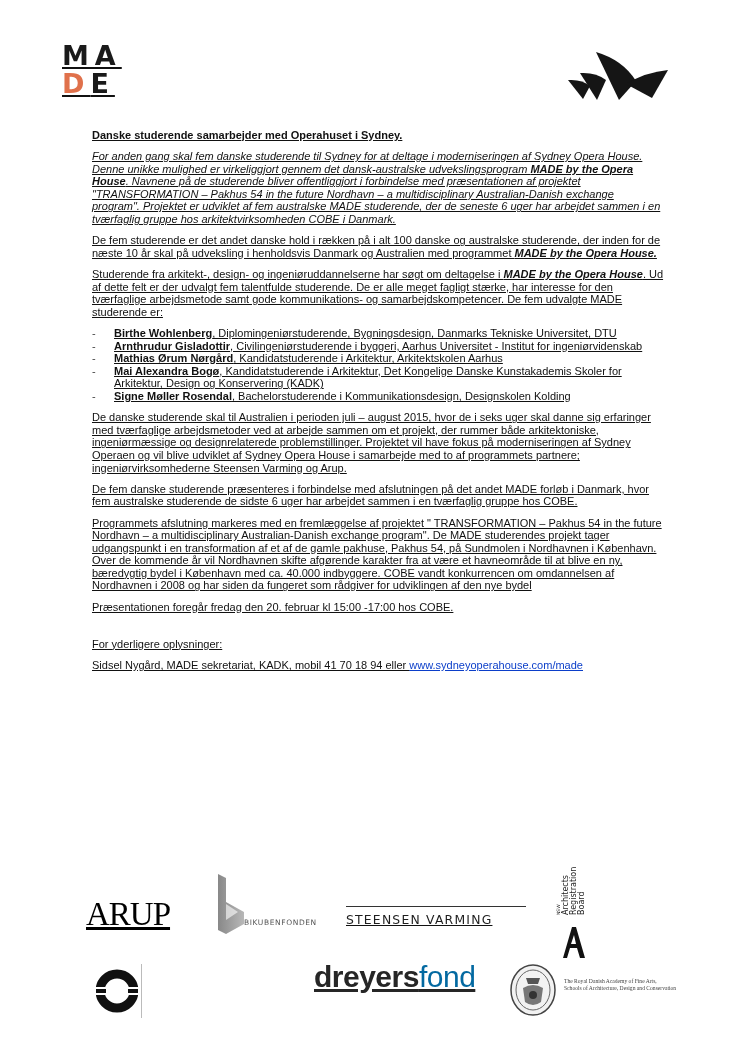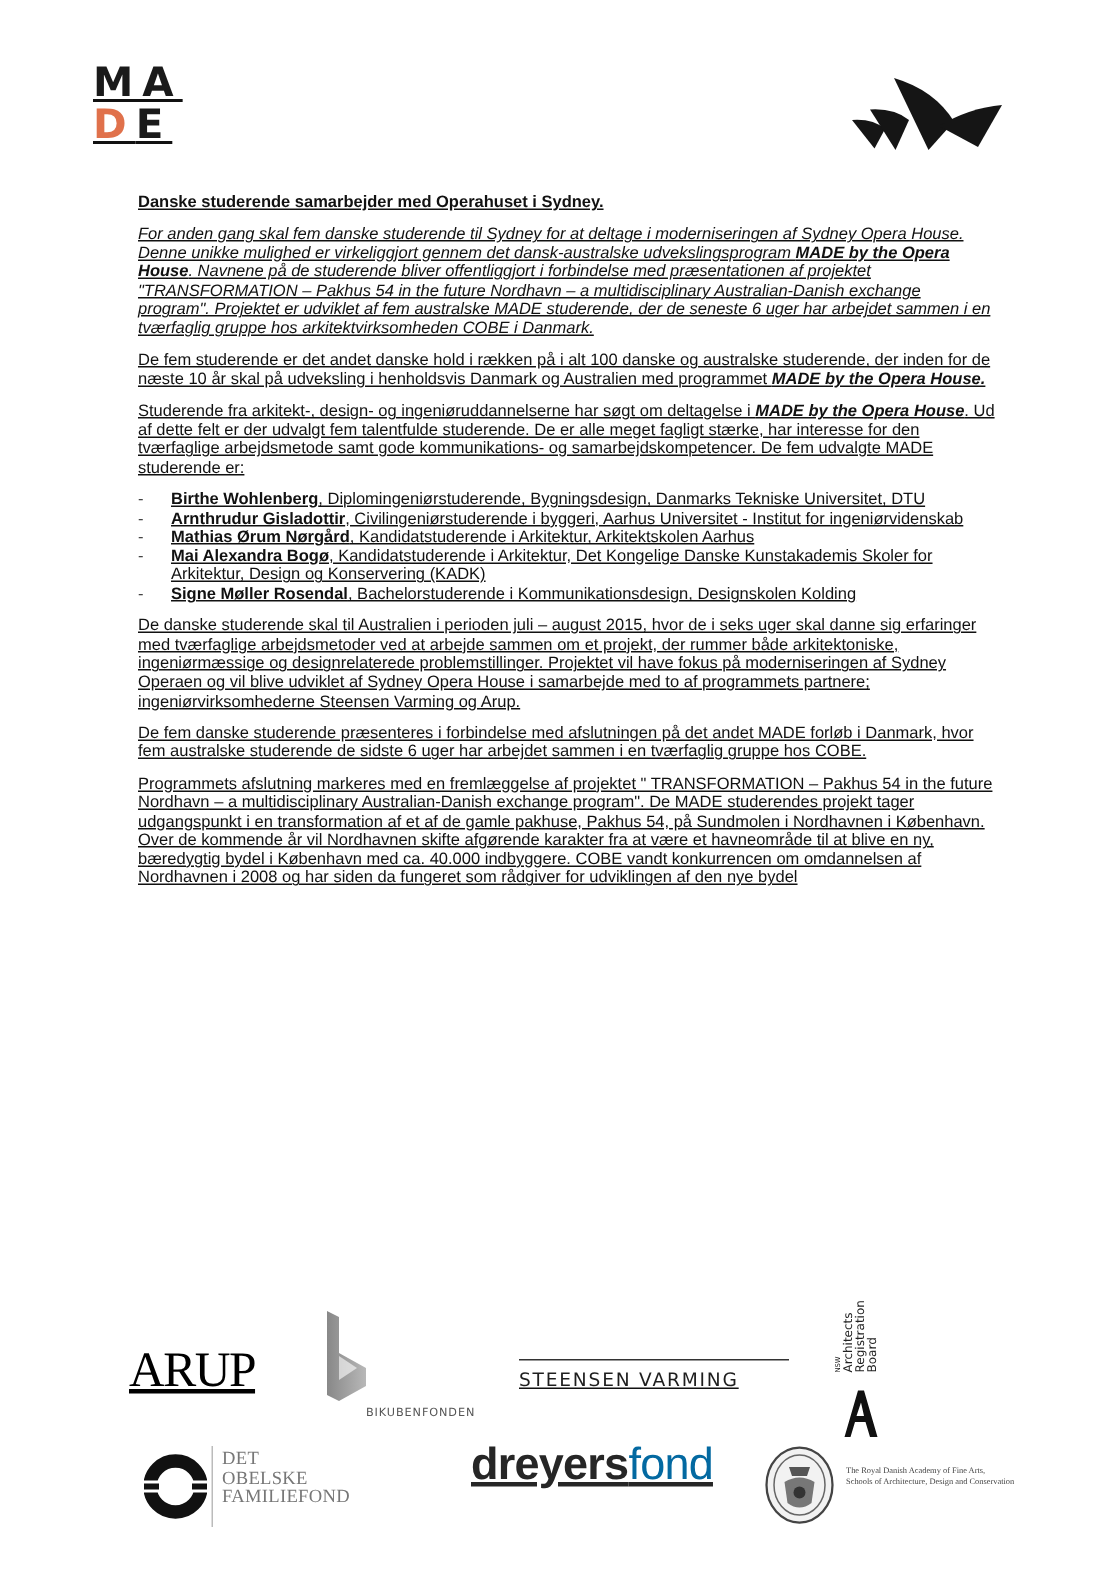"Præsentationen foregår fredag den 20." p { html: none -> <p>Præsentationen foregår fredag den 20. februar kl 15:00 -17:00 hos COBE.</p> }
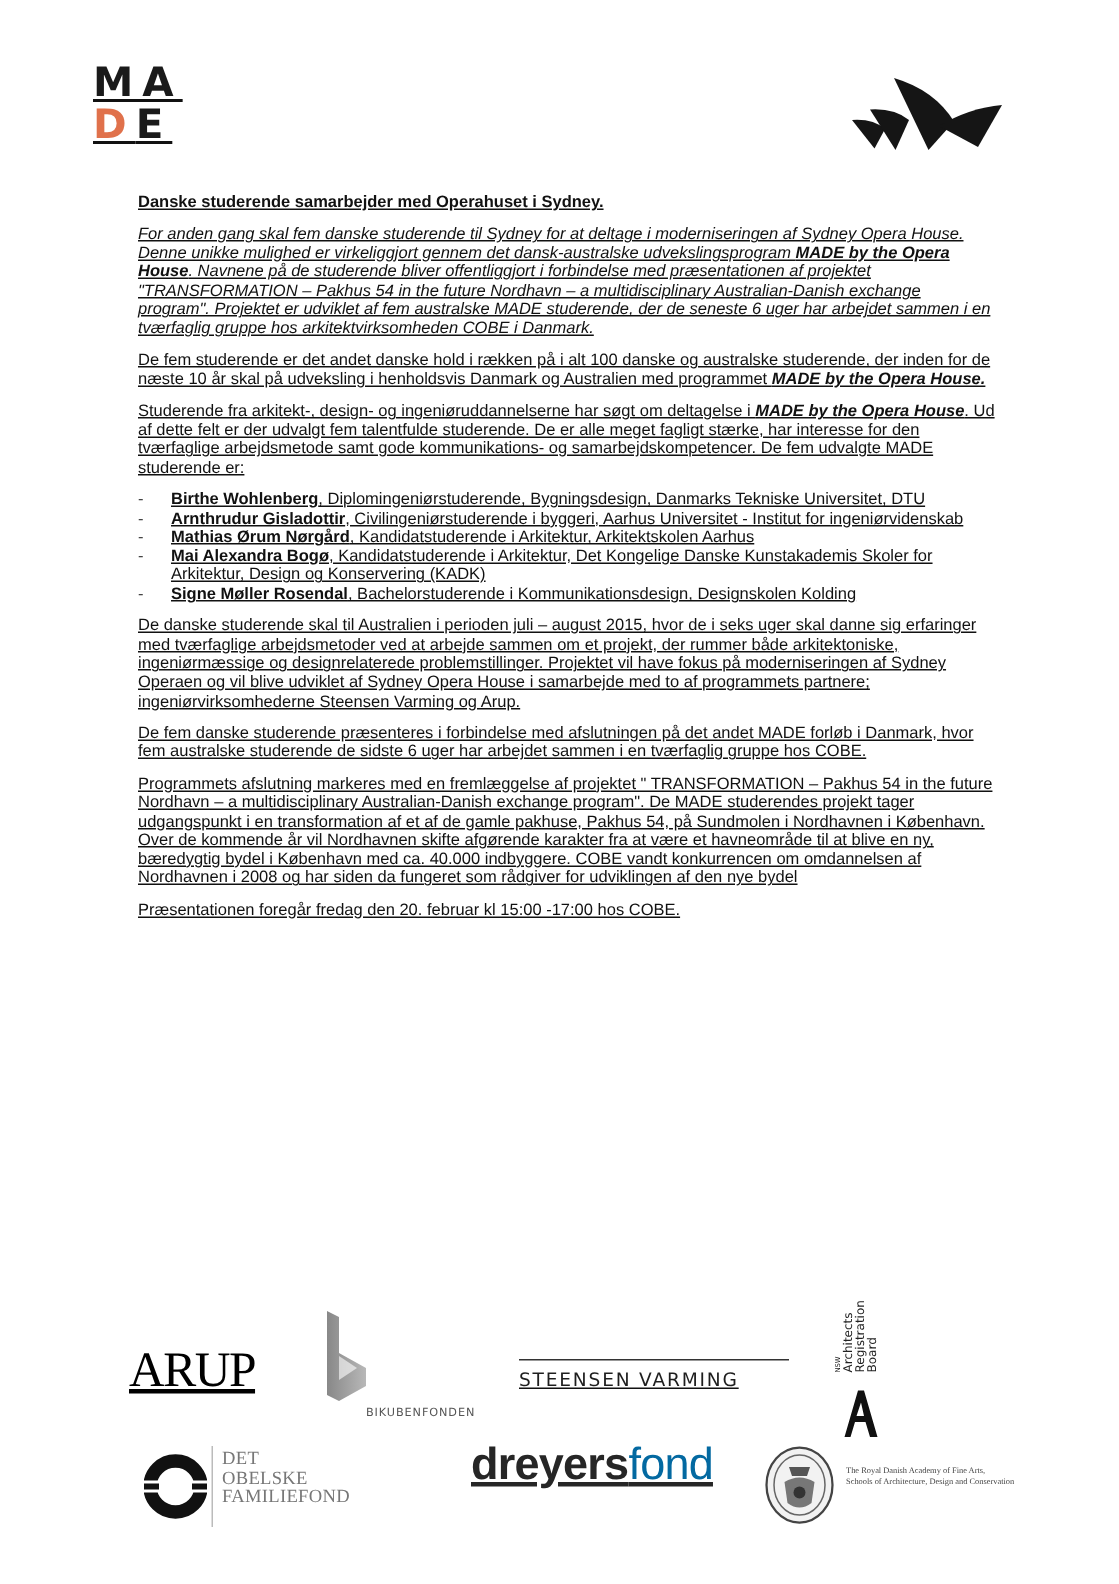"For yderligere oplysninger:" p { html: none -> <p>For yderligere oplysninger:</p> }
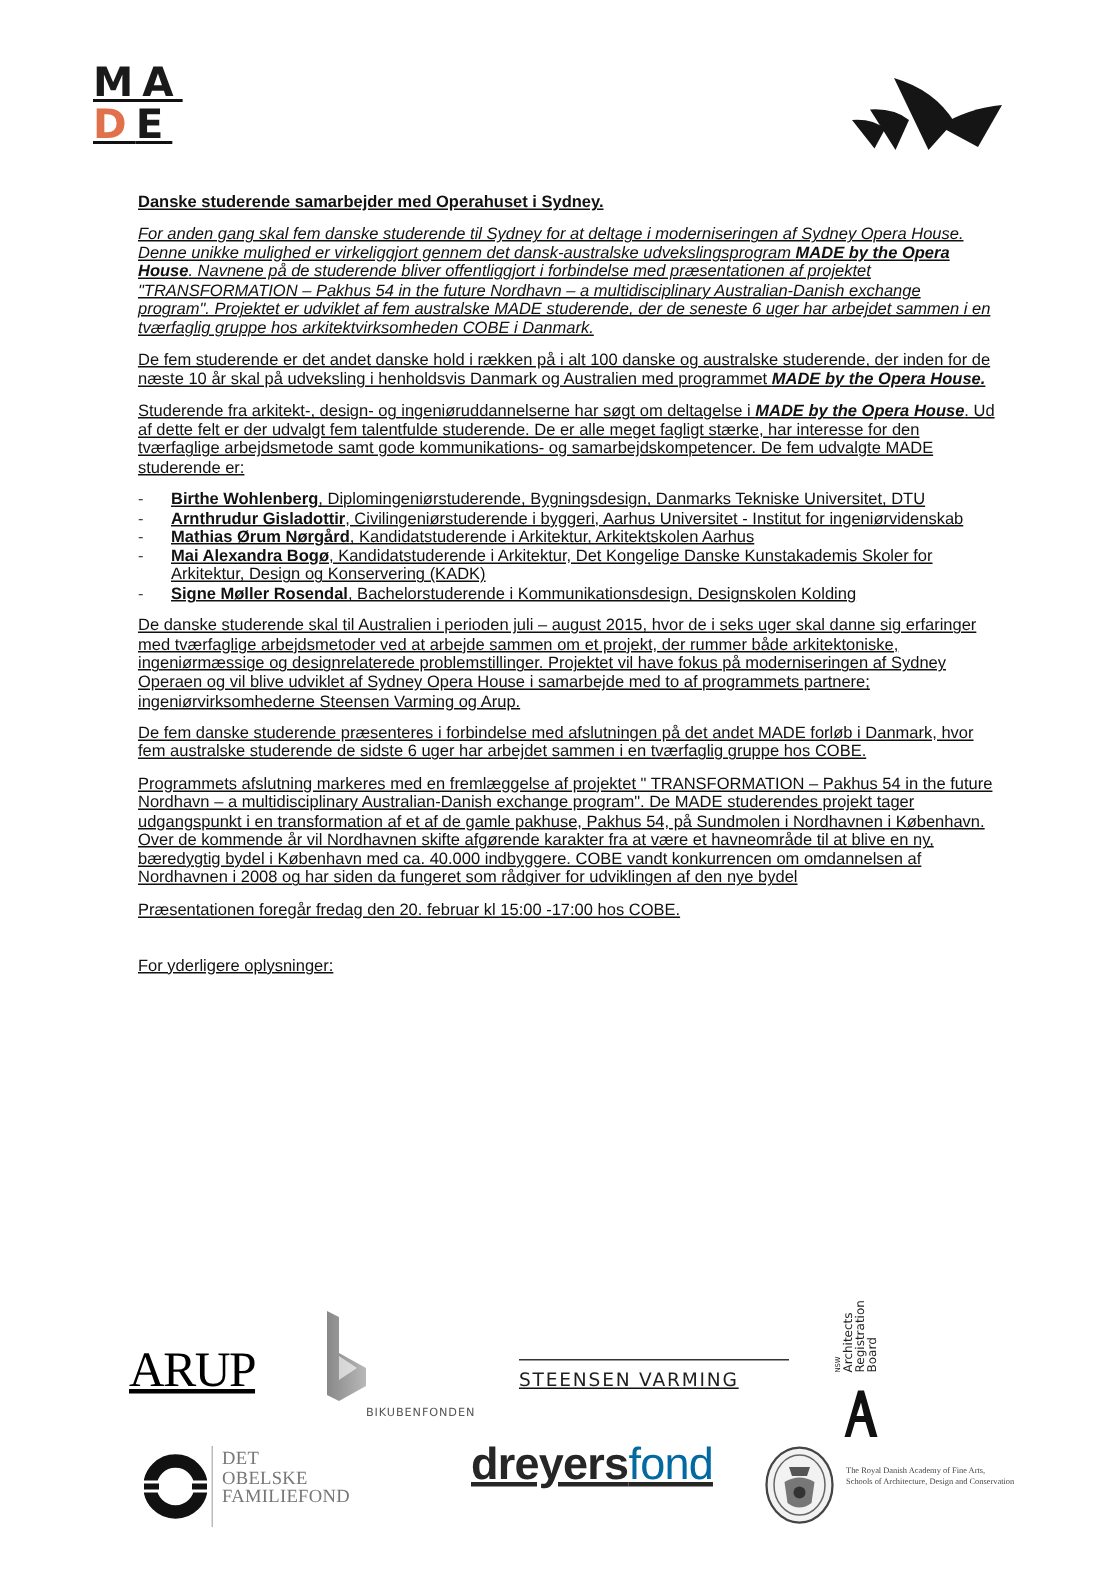"Sidsel Nygård, MADE sekretariat, KADK," p { html: none -> <p><span>Sidsel Nygård, MADE sekretariat, KADK, mobil 41 70 18 94 eller </span><a>www.sydneyoperahouse.com/made</a></p> }
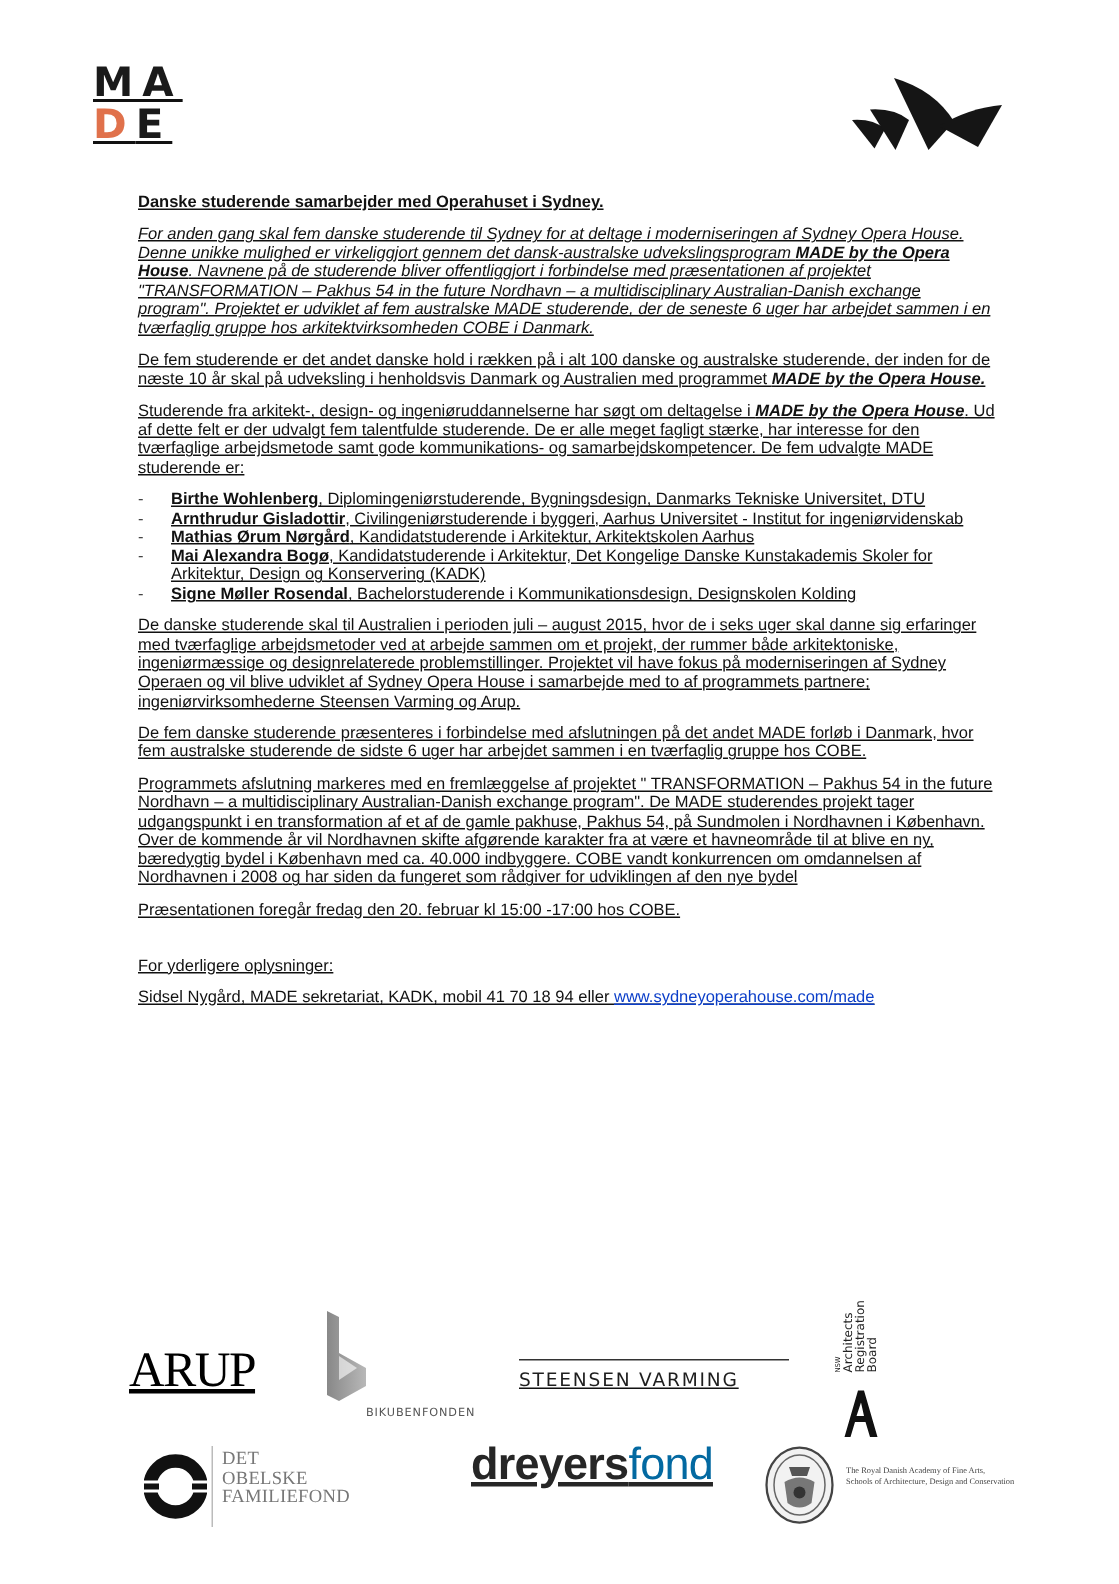"BIKUBENFONDEN" .bikuben .txt { top: 63px -> 44px }
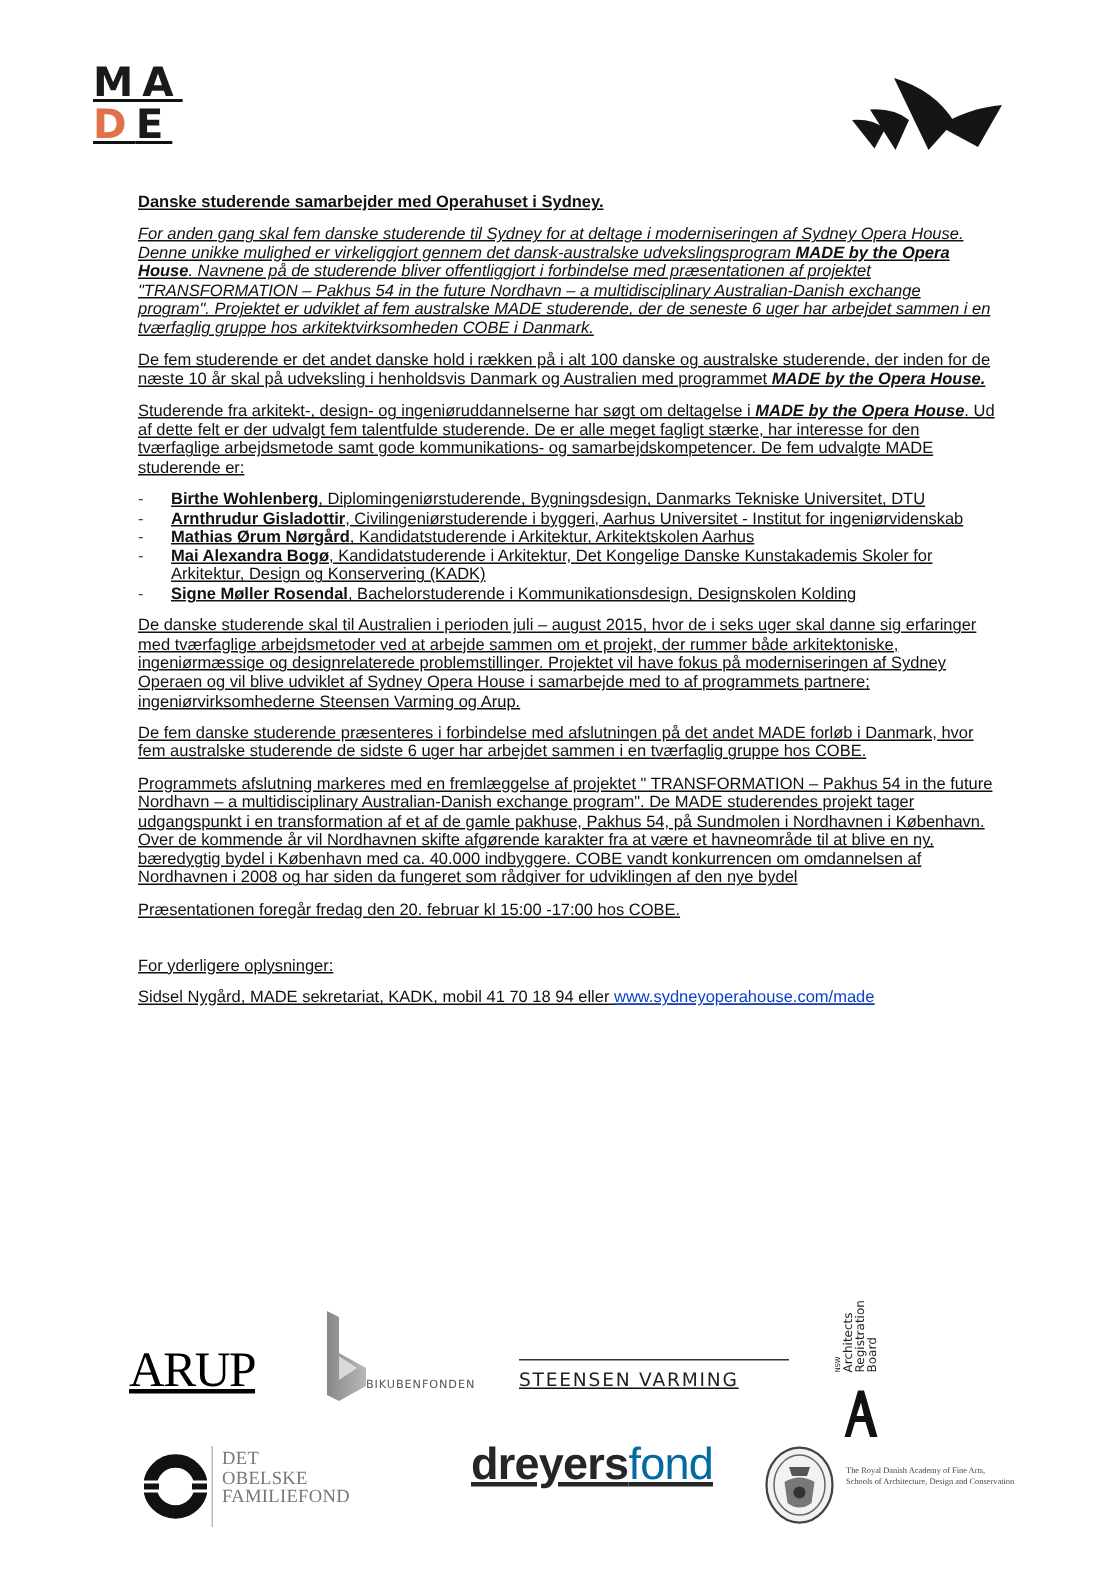"DET" div.txt { html: <div> <div>DET</div> <div>OBELSKE</div> <div>FAMILIEFOND</div> </div> -> none }
